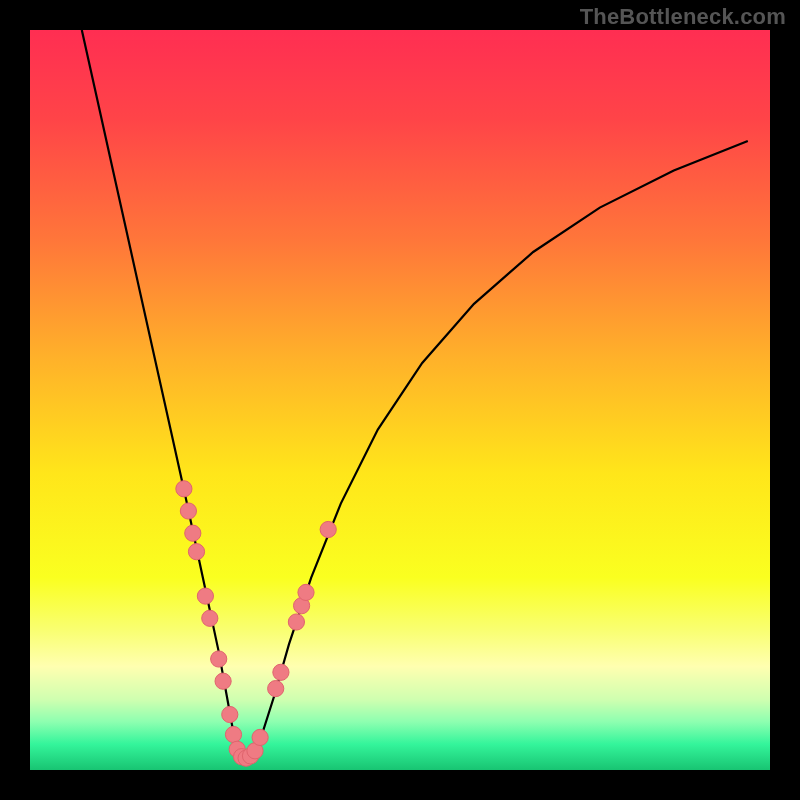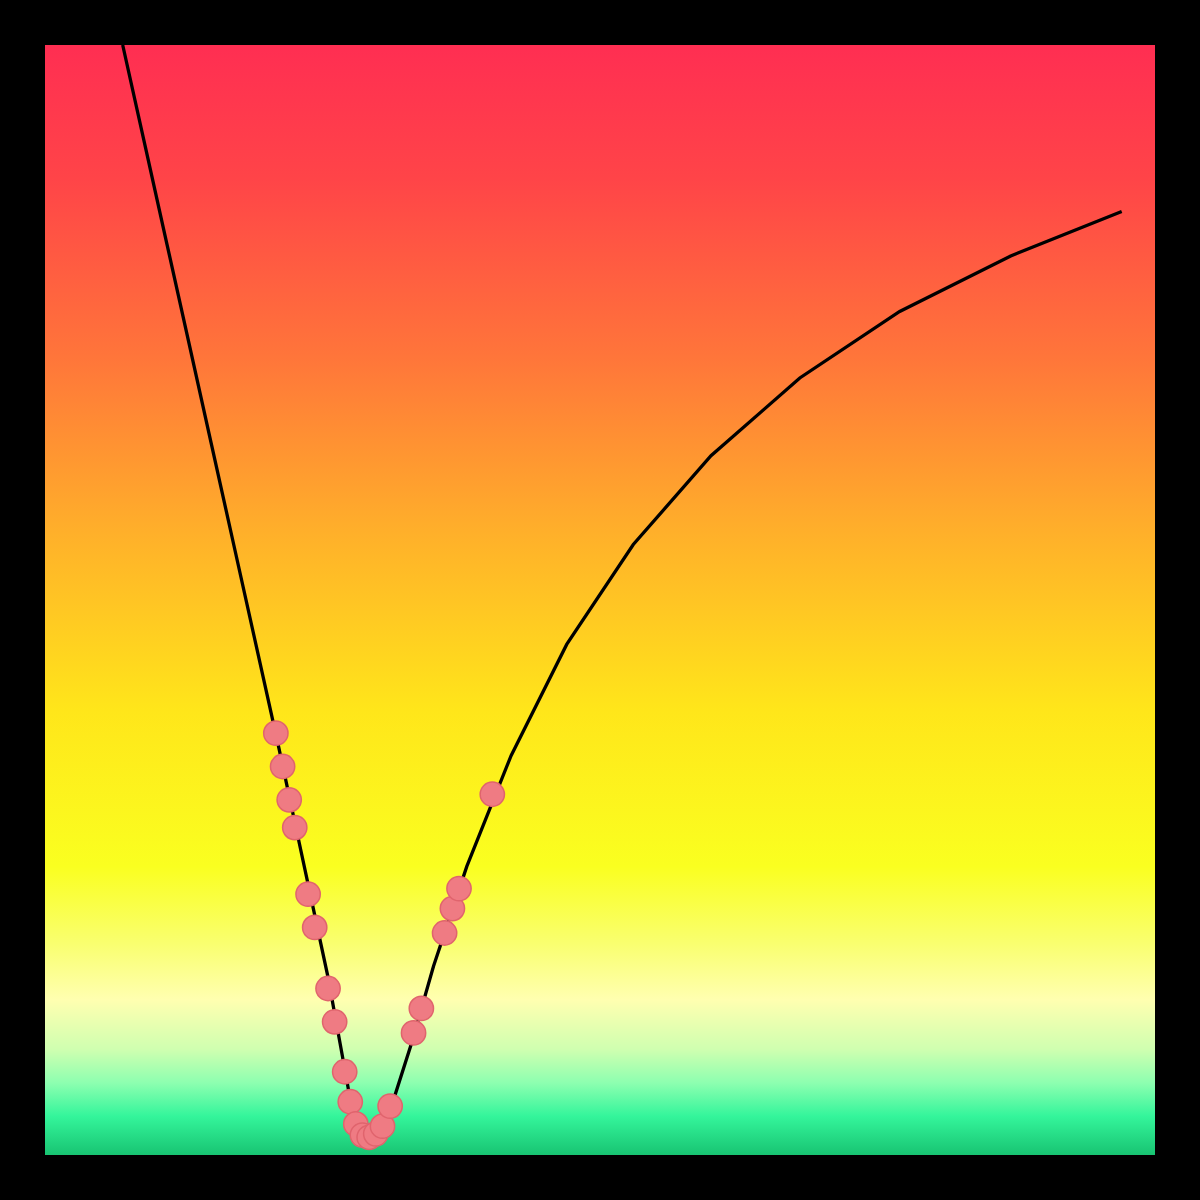"TheBottleneck.com" div.watermark { html: none -> <div>TheBottleneck.com</div> }
